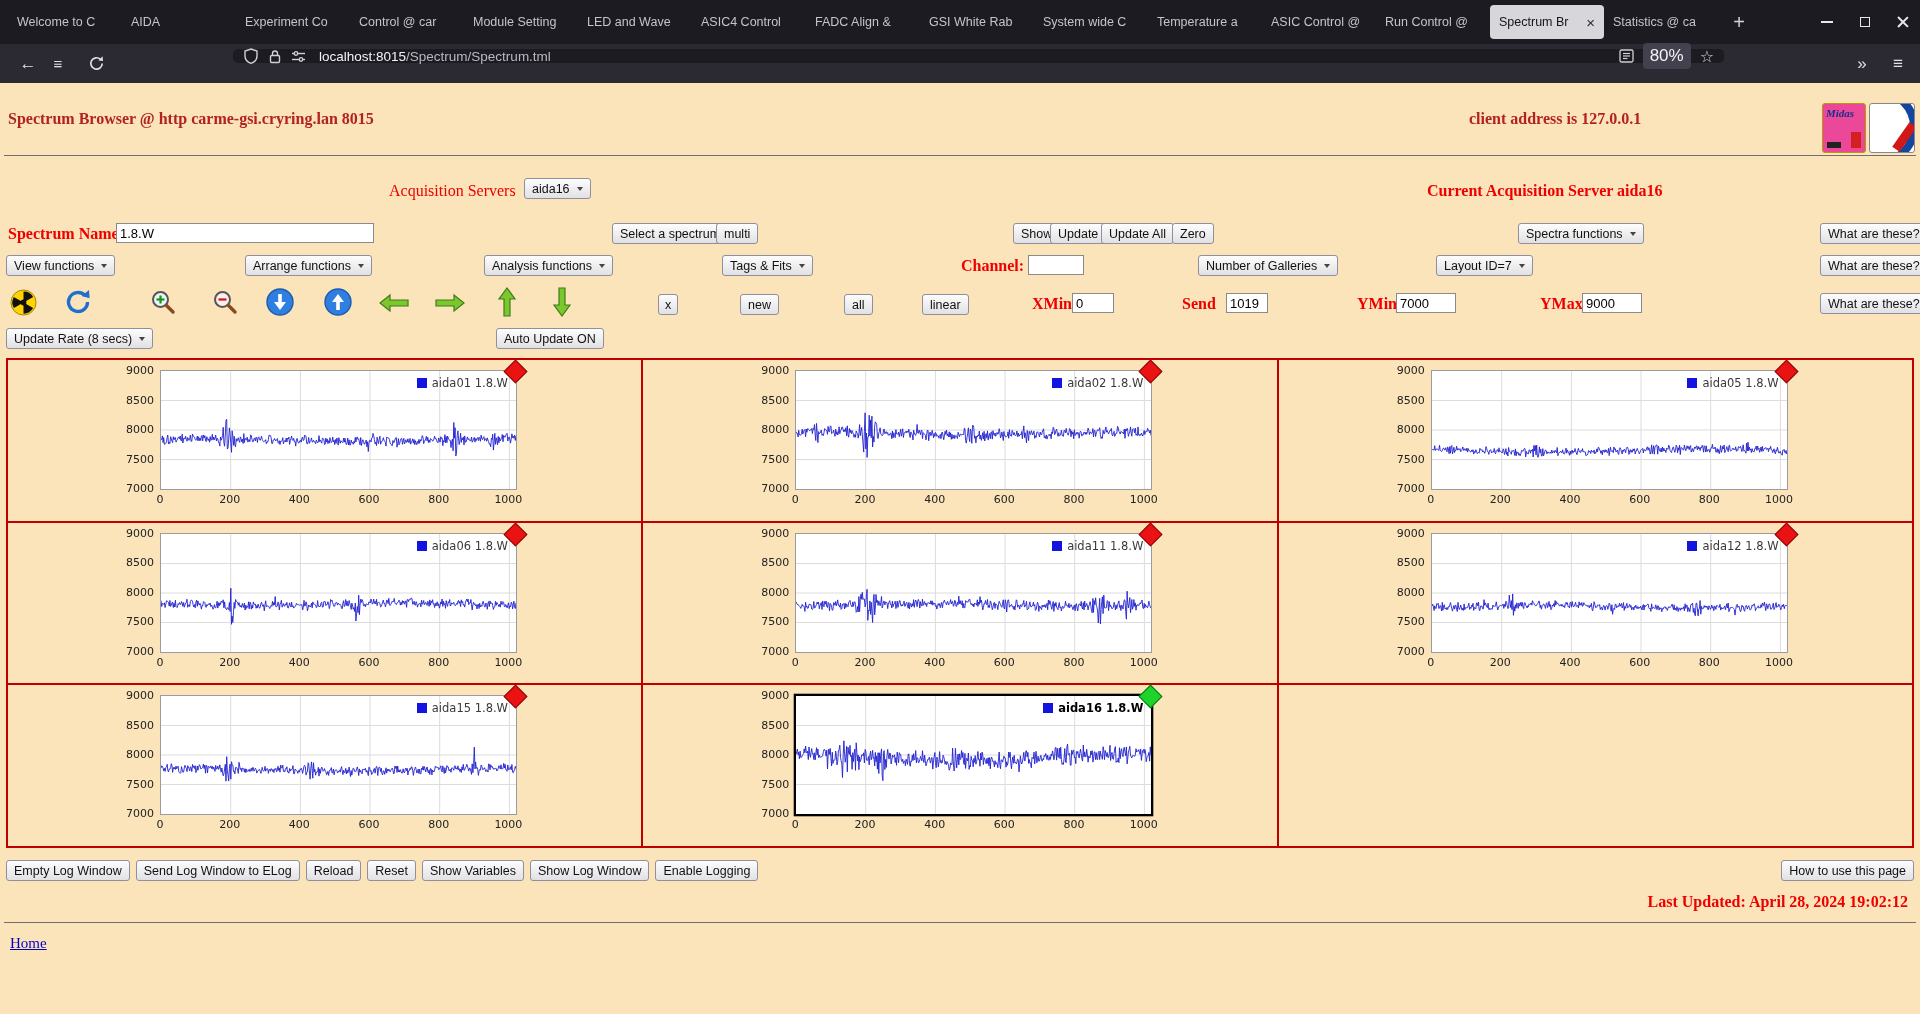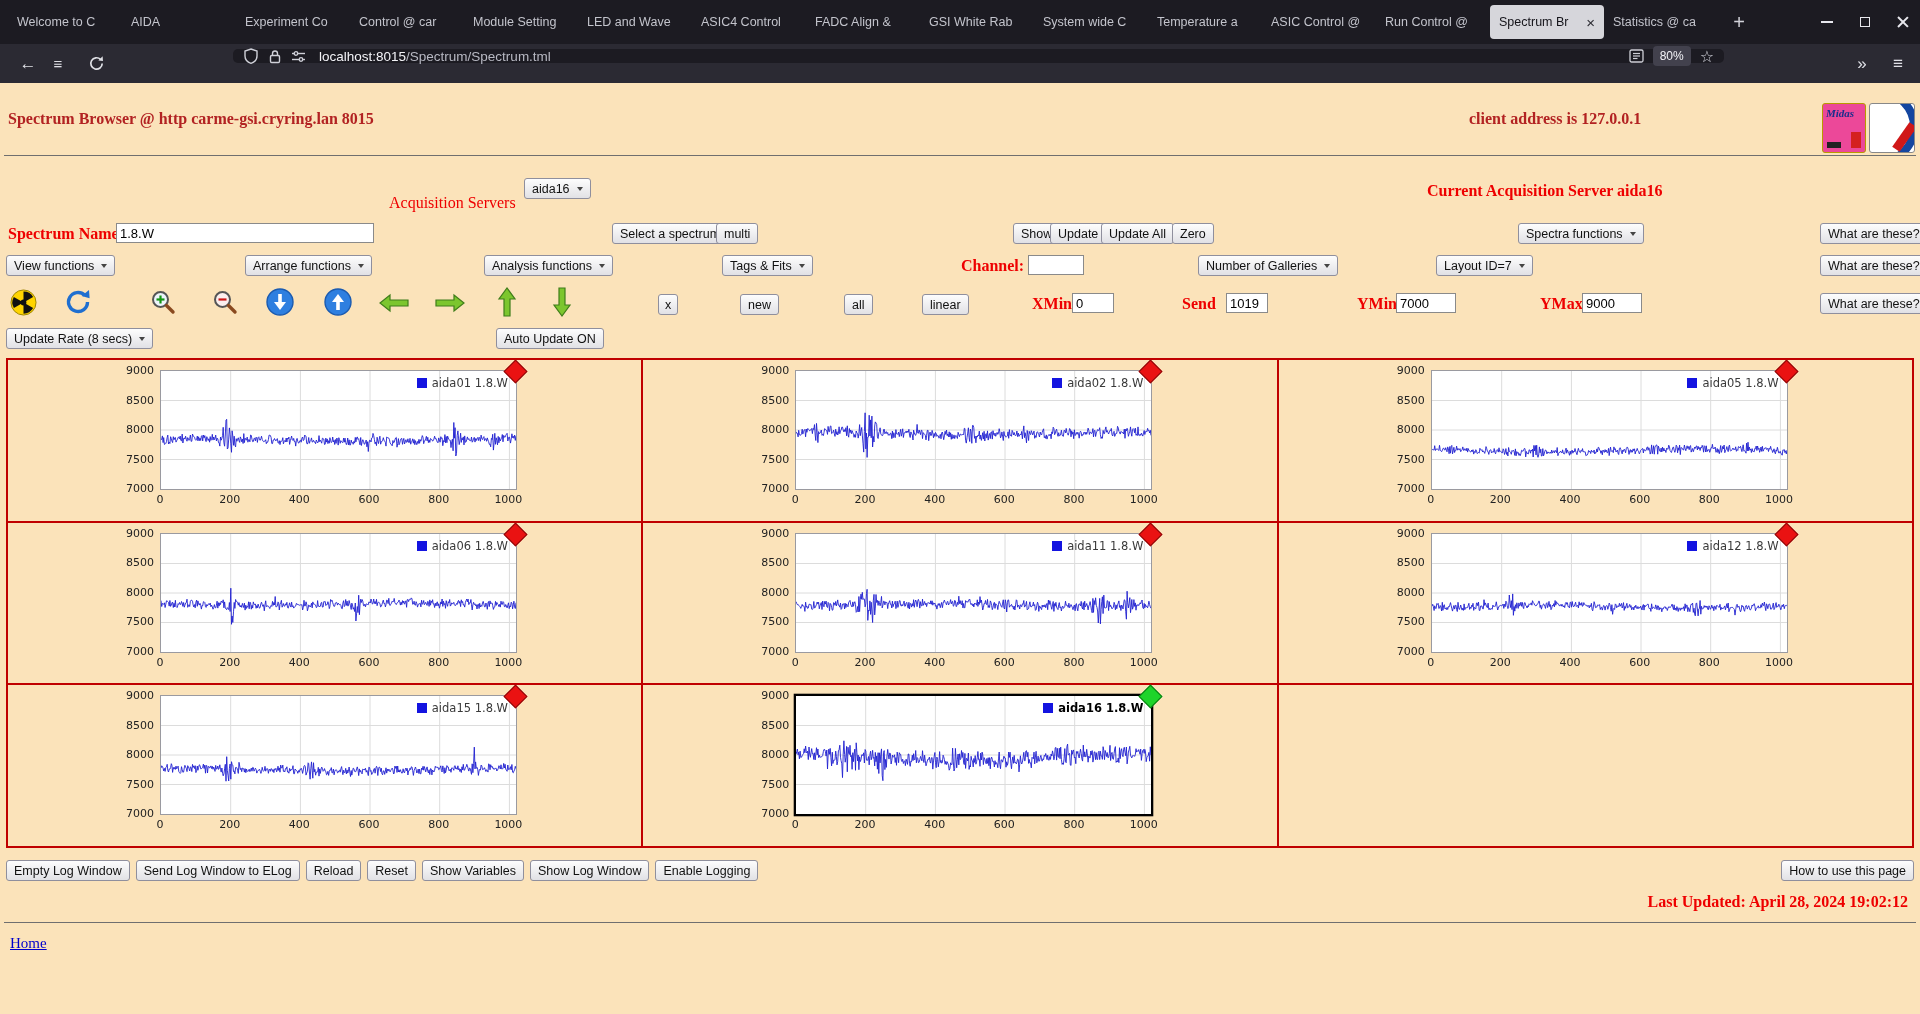"80%" .zoompill { font-size: 12px -> 17px }
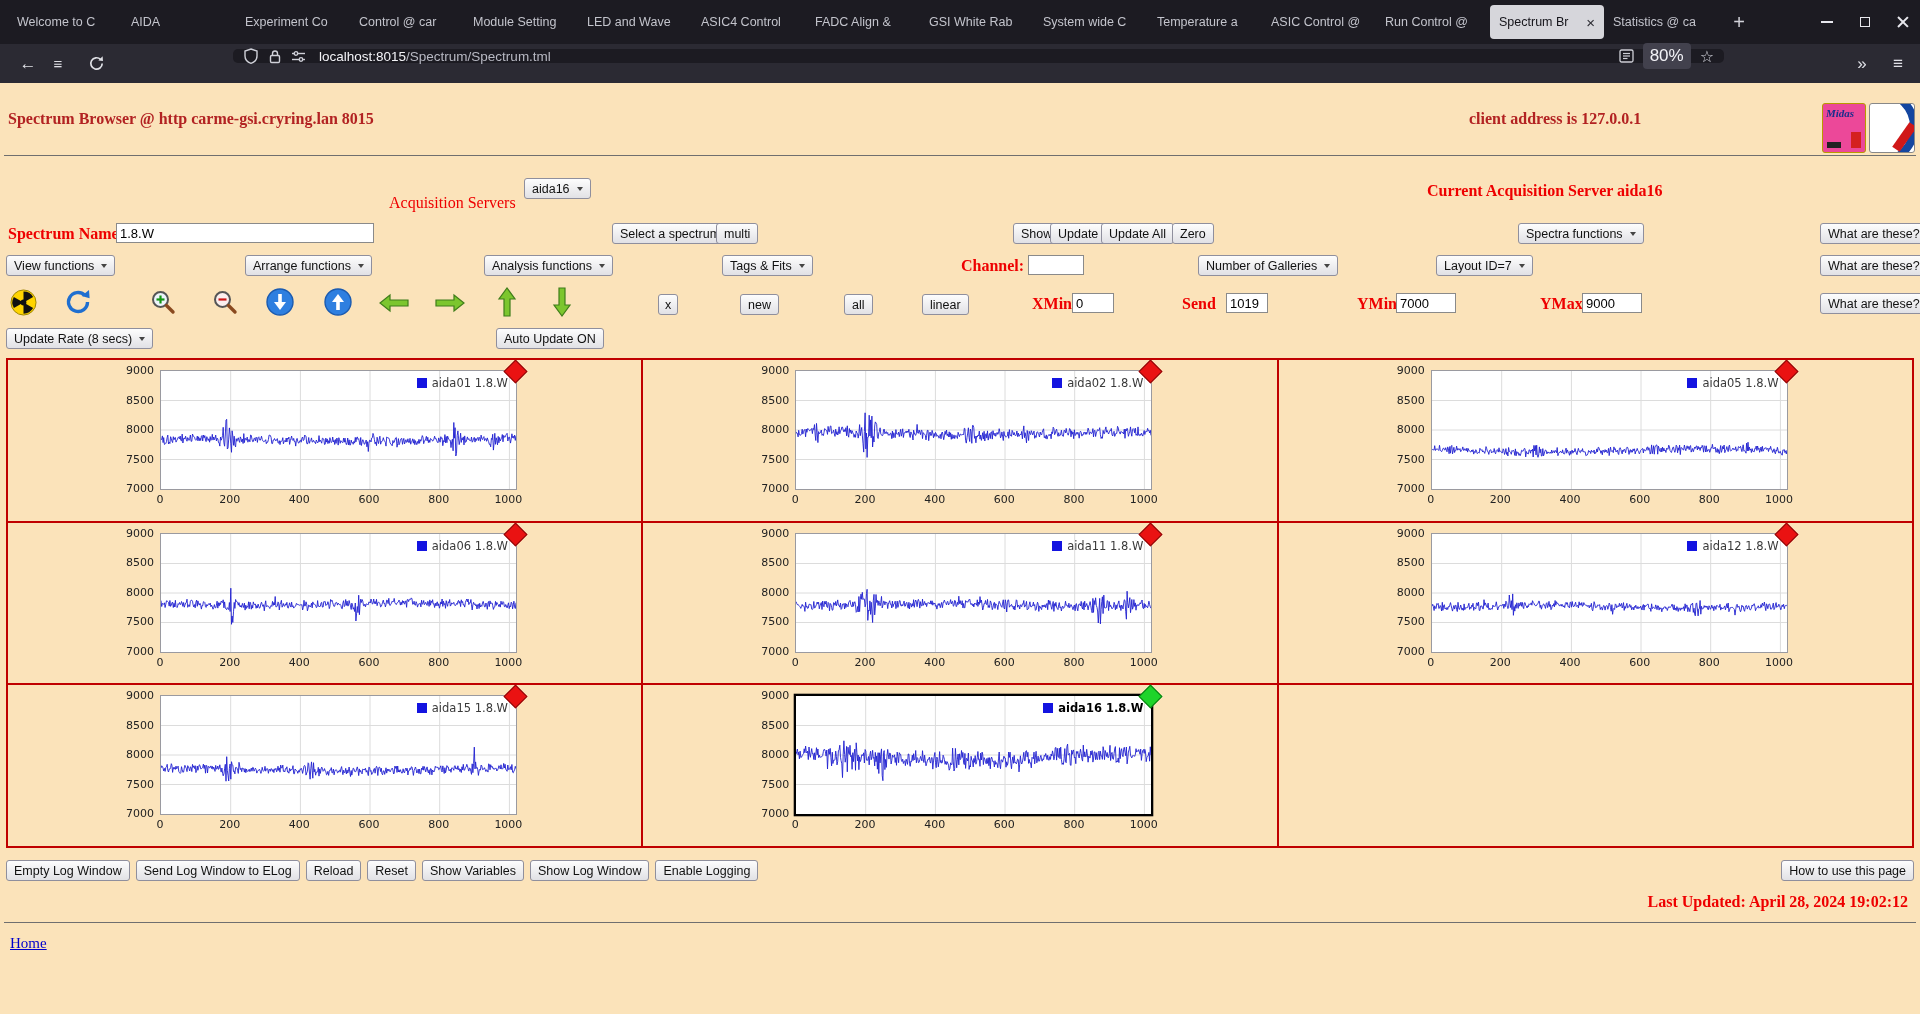"Acquisition Servers" .rlabel.light { margin-top: 12px -> none }
